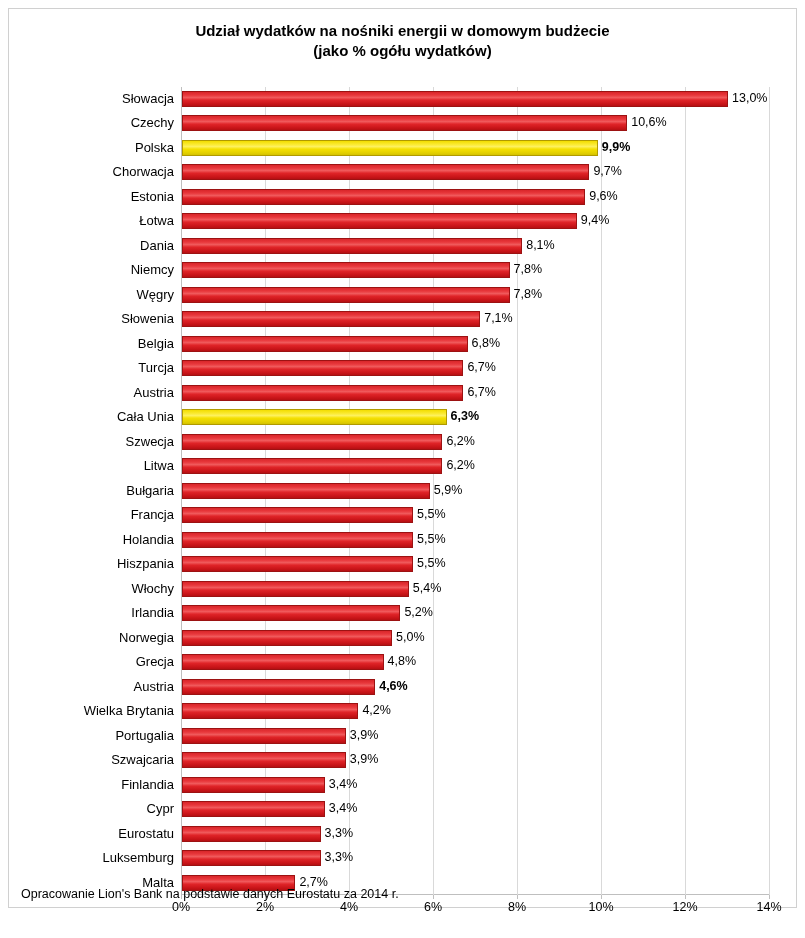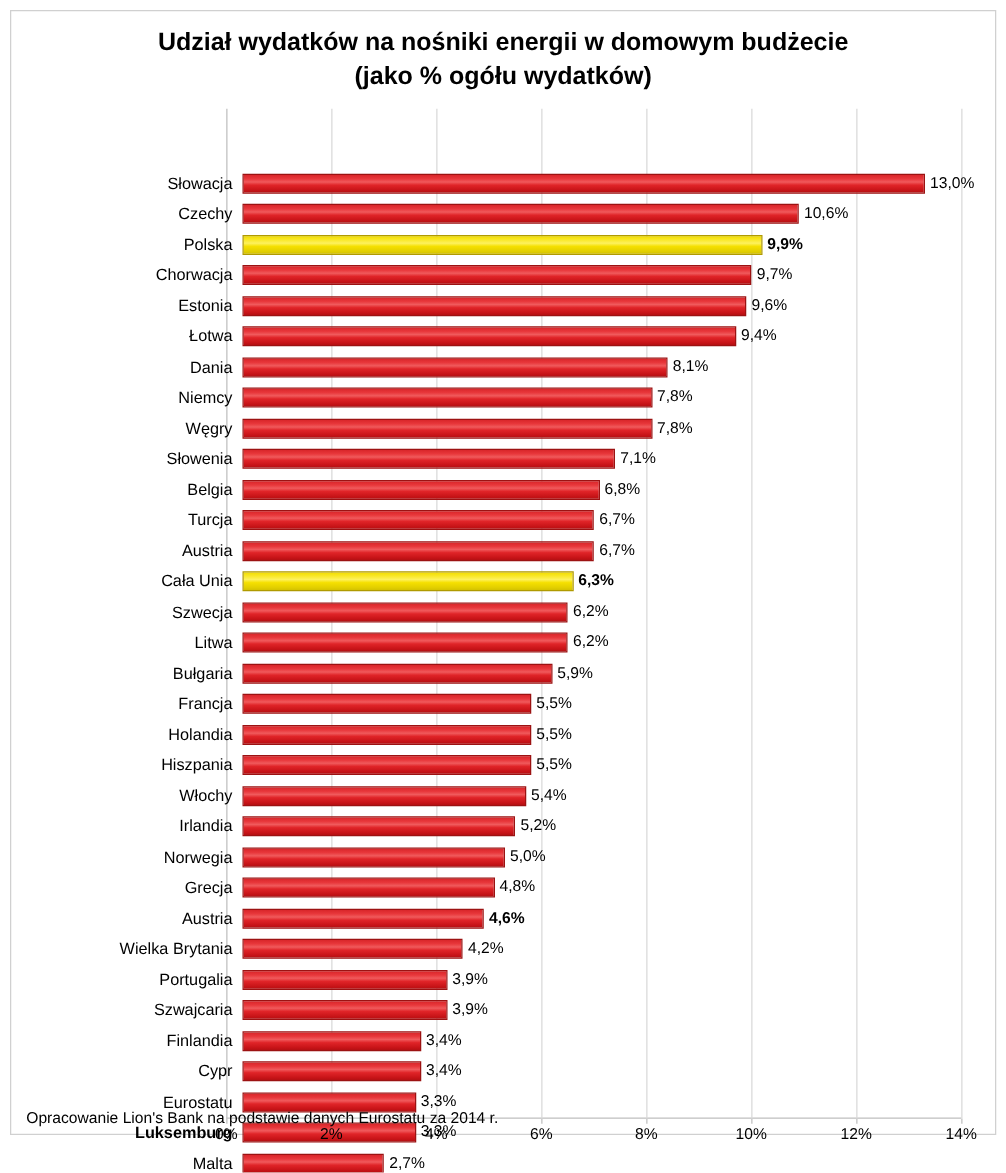"Udział wydatków na nośniki energii" #chart-title { font-size: 20px -> 15px }
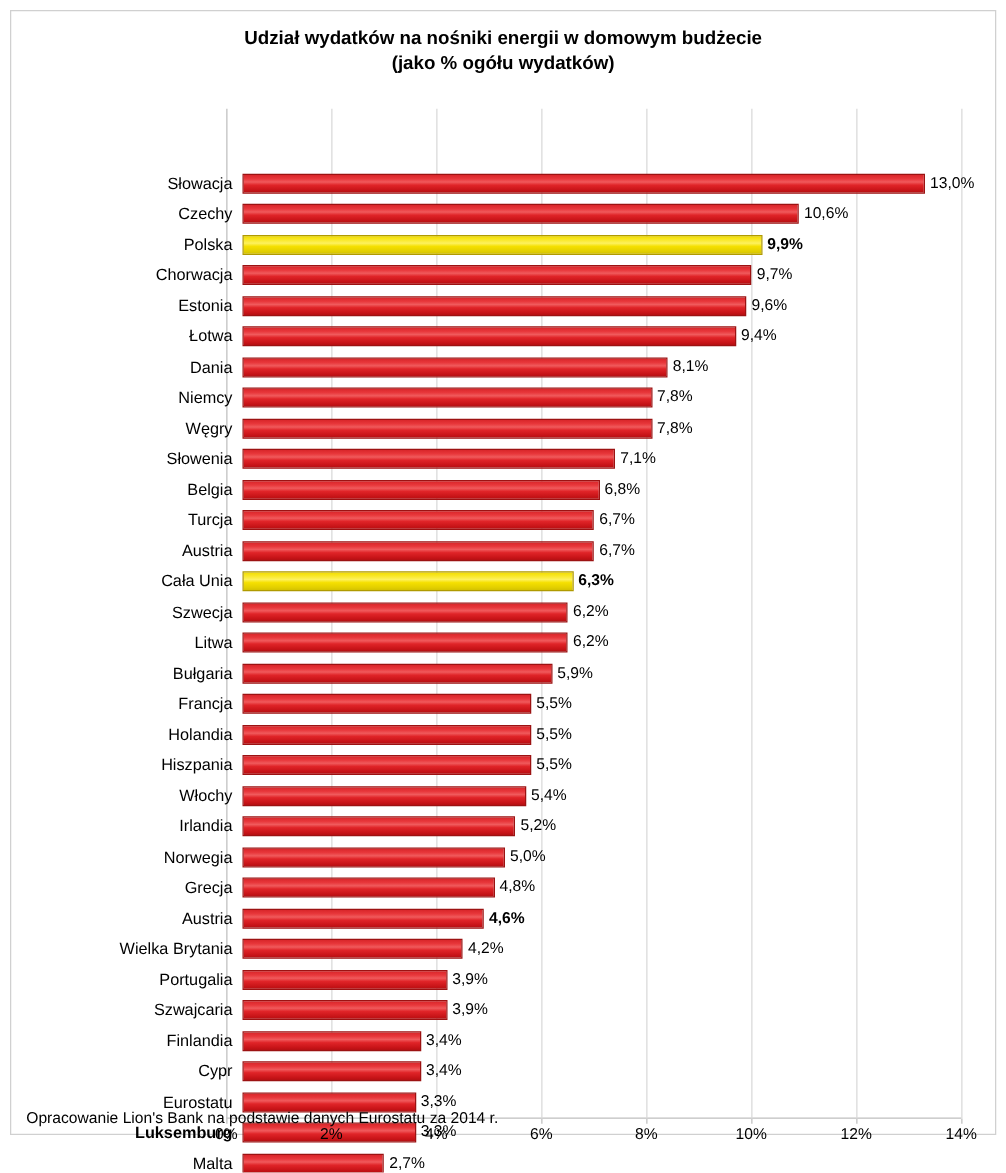"Słowacja" .row { left: 12px -> 0; margin-top: 48px -> none }
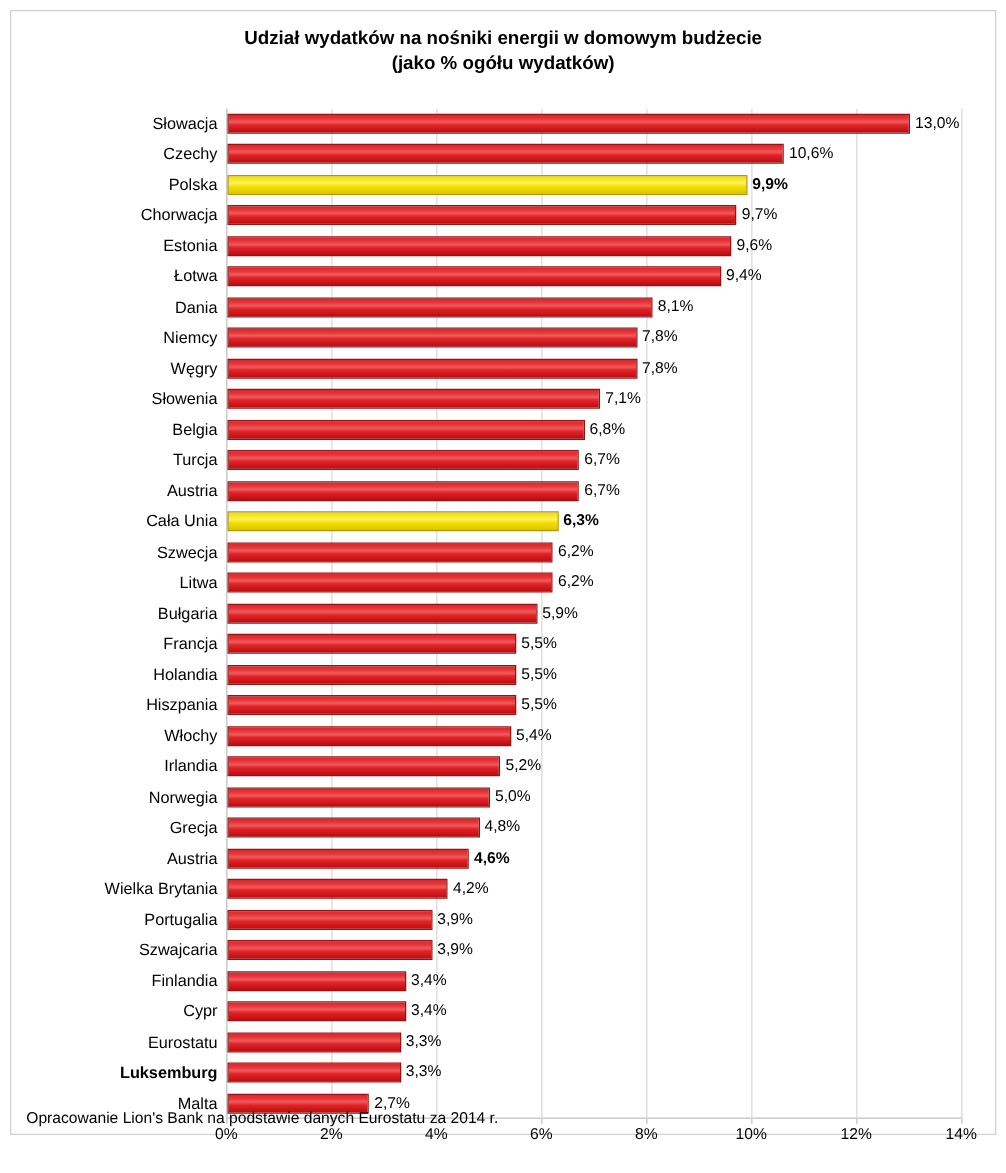"Luksemburg" div.cat-label { font-weight: bold -> none }
